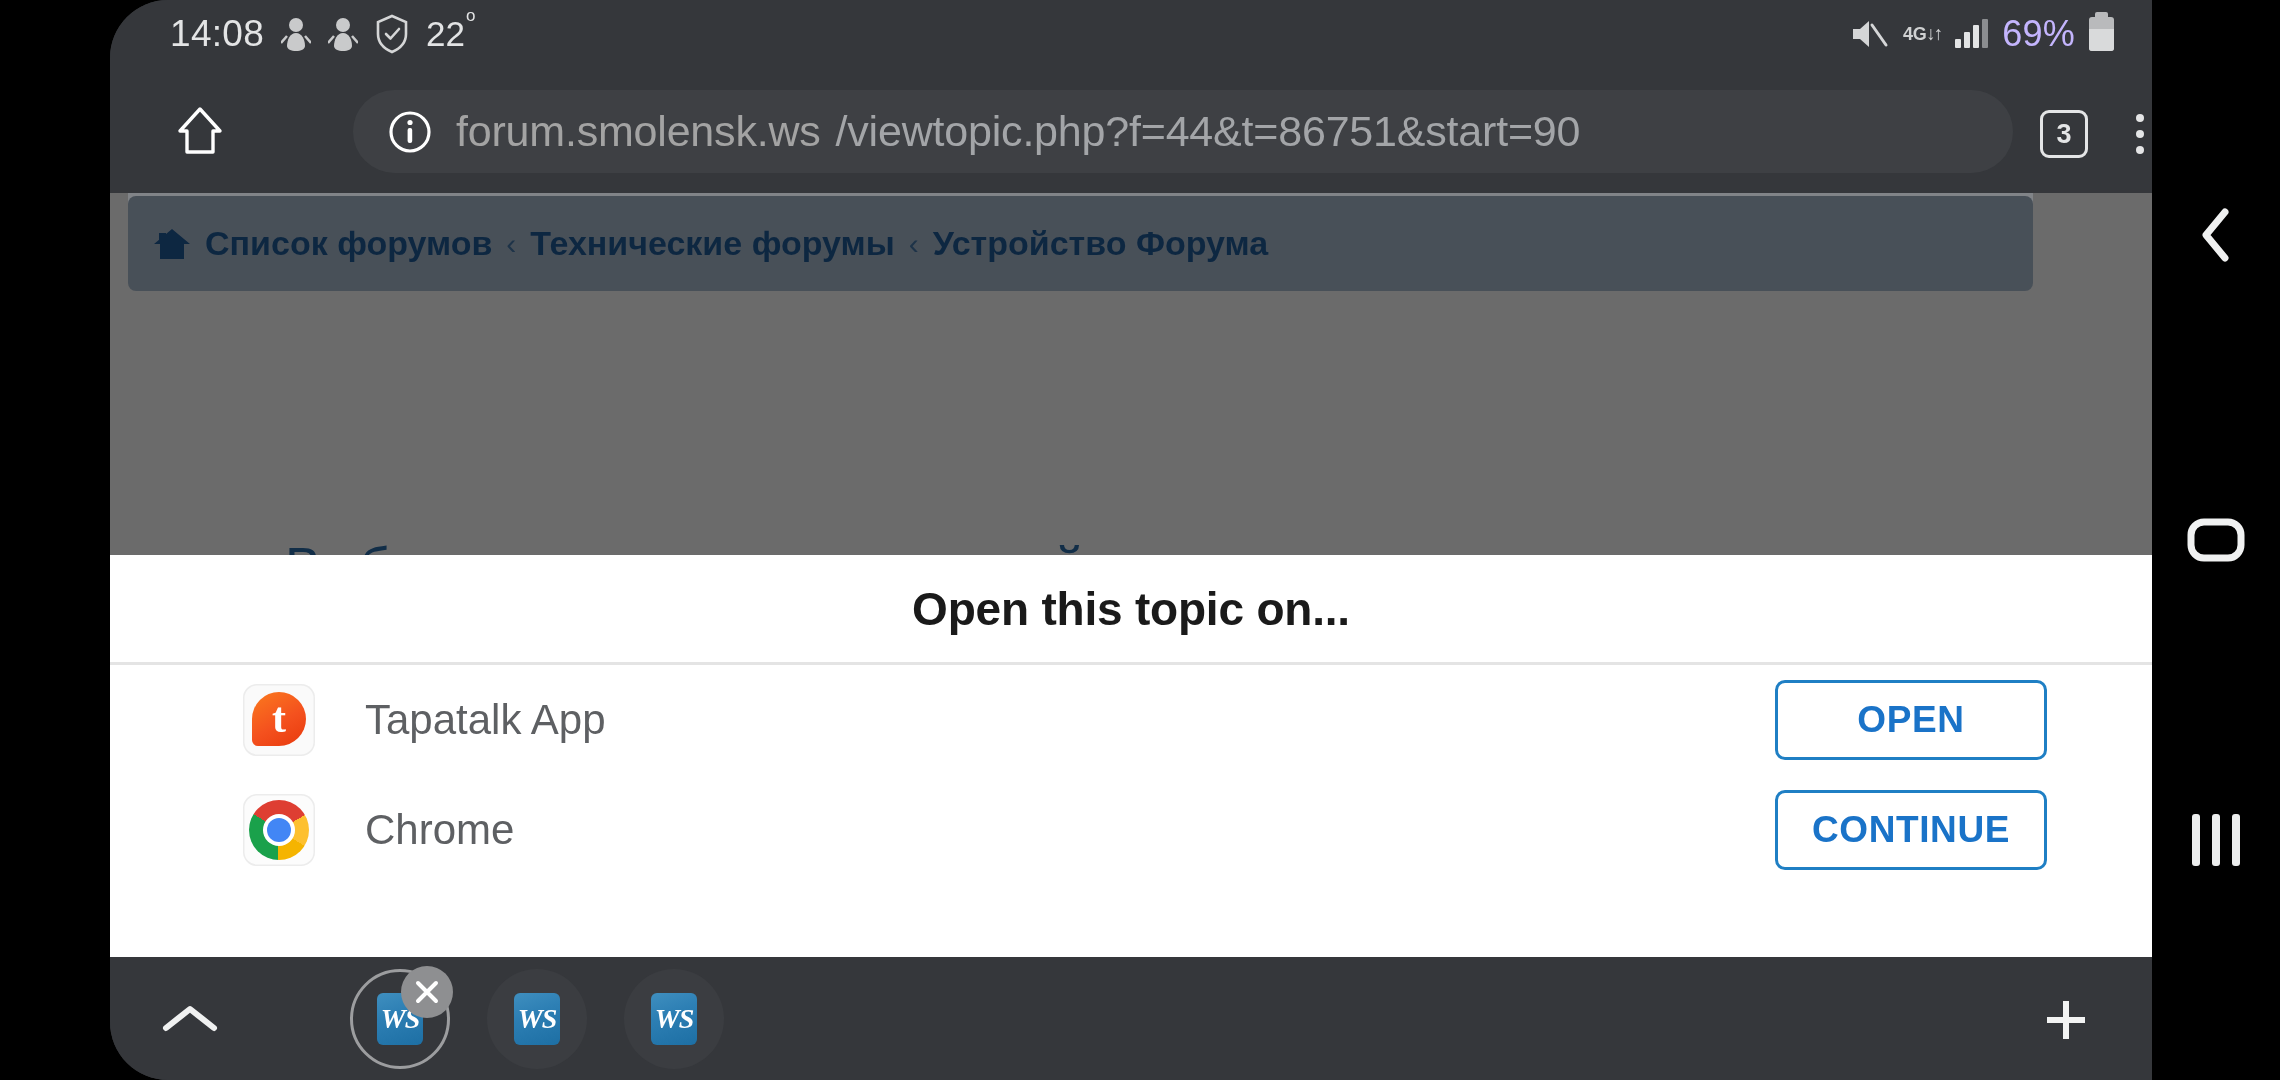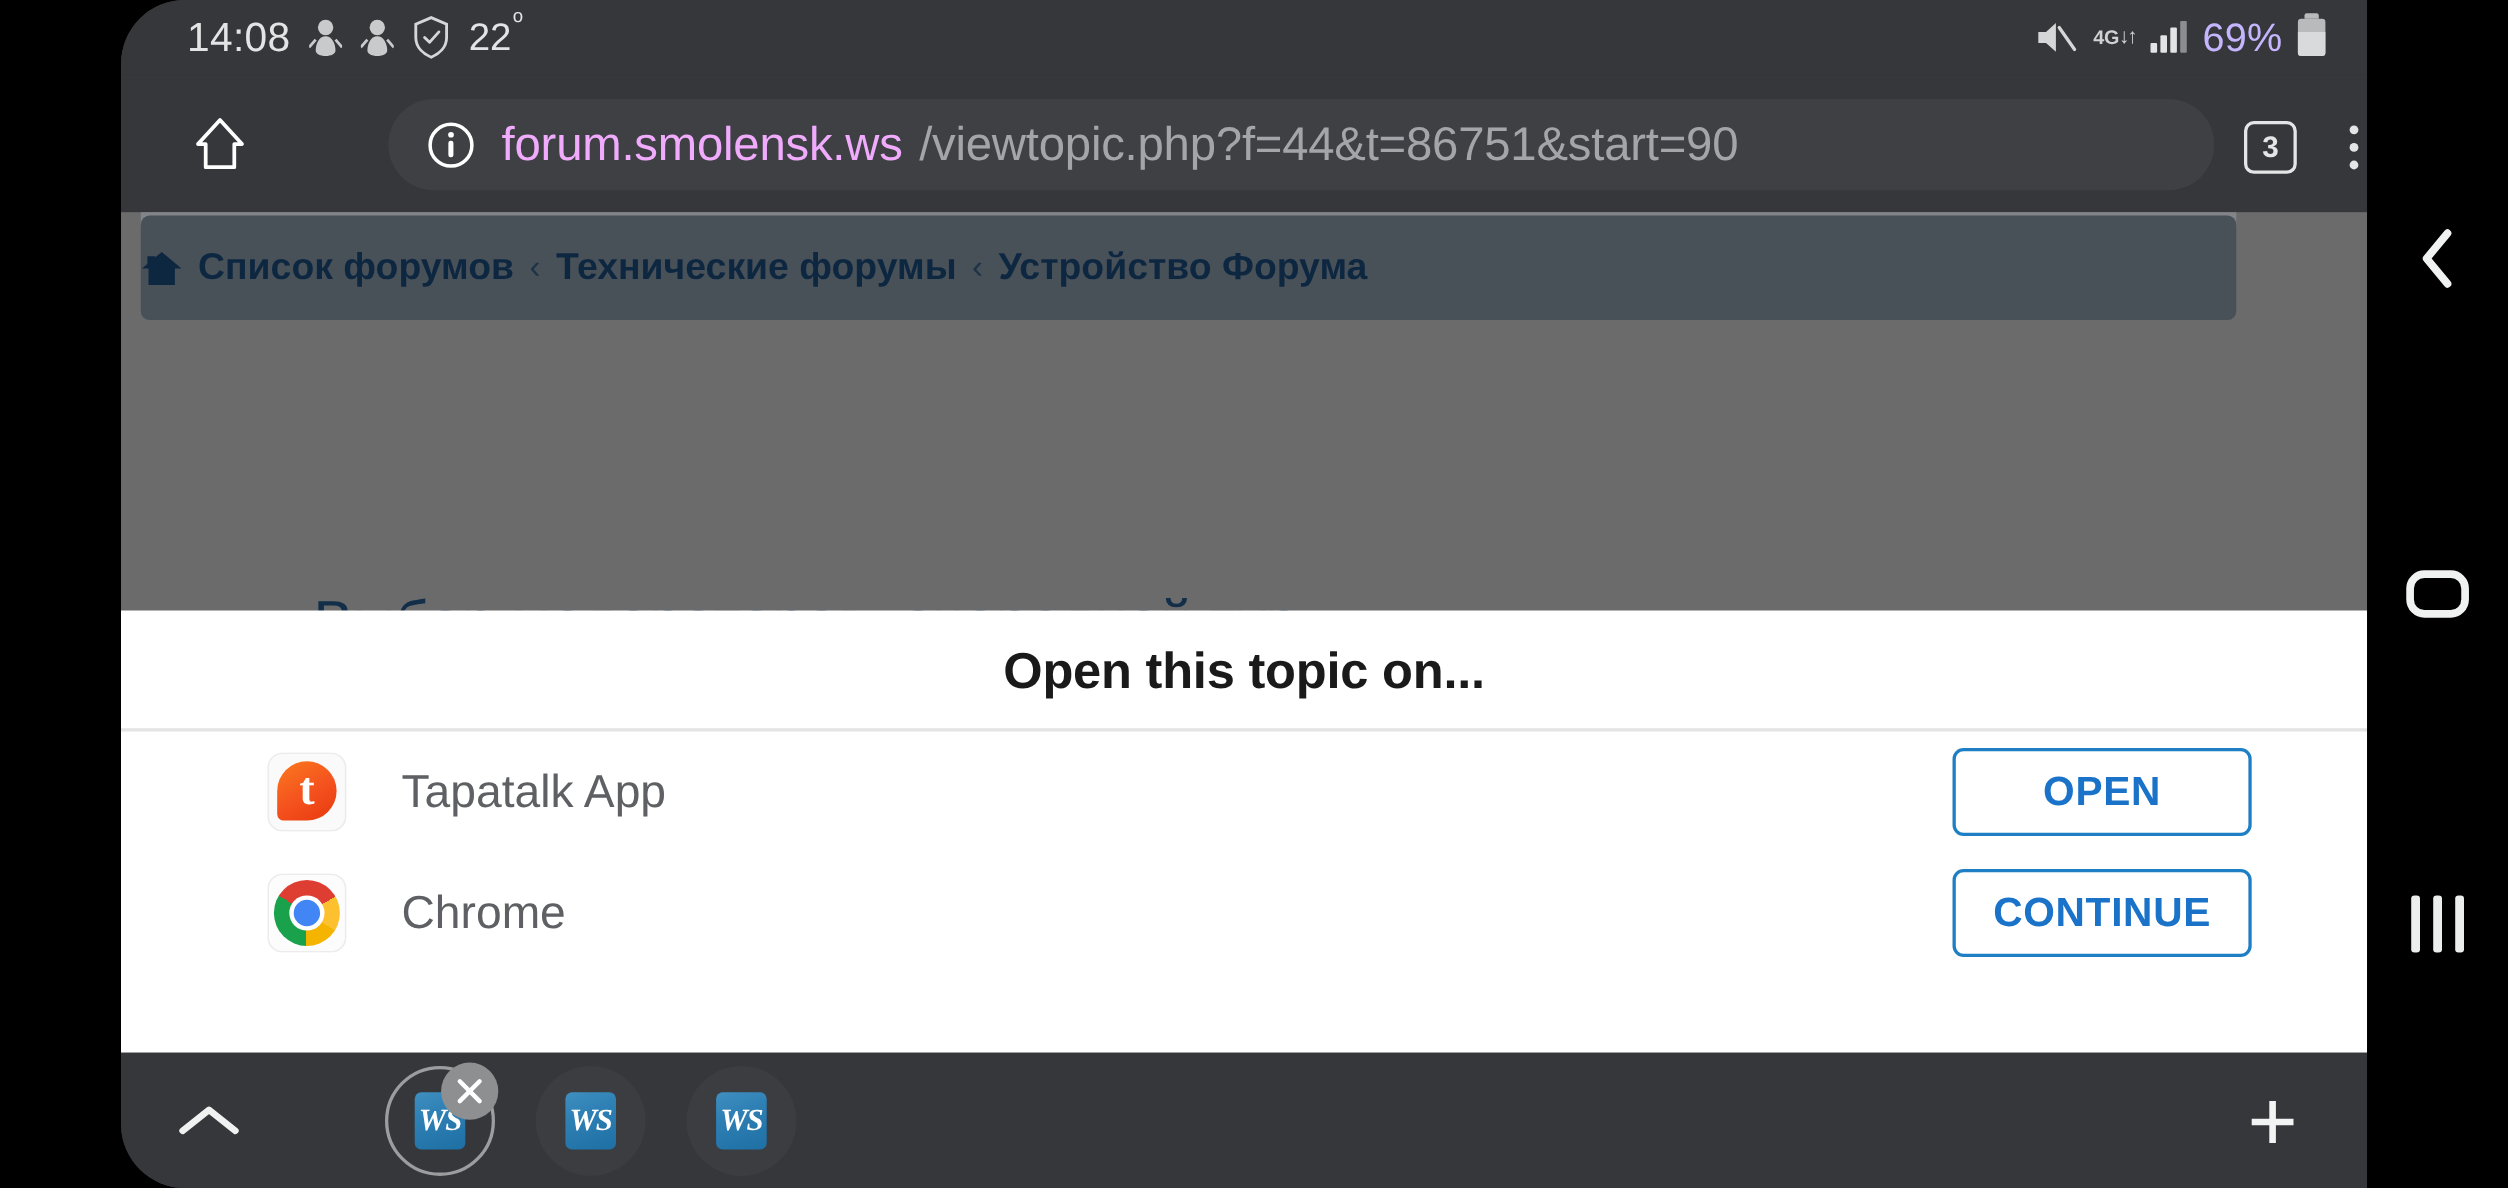"forum.smolensk.ws" #urltext .dom { color: #f0abfc -> #a3a3a3 }
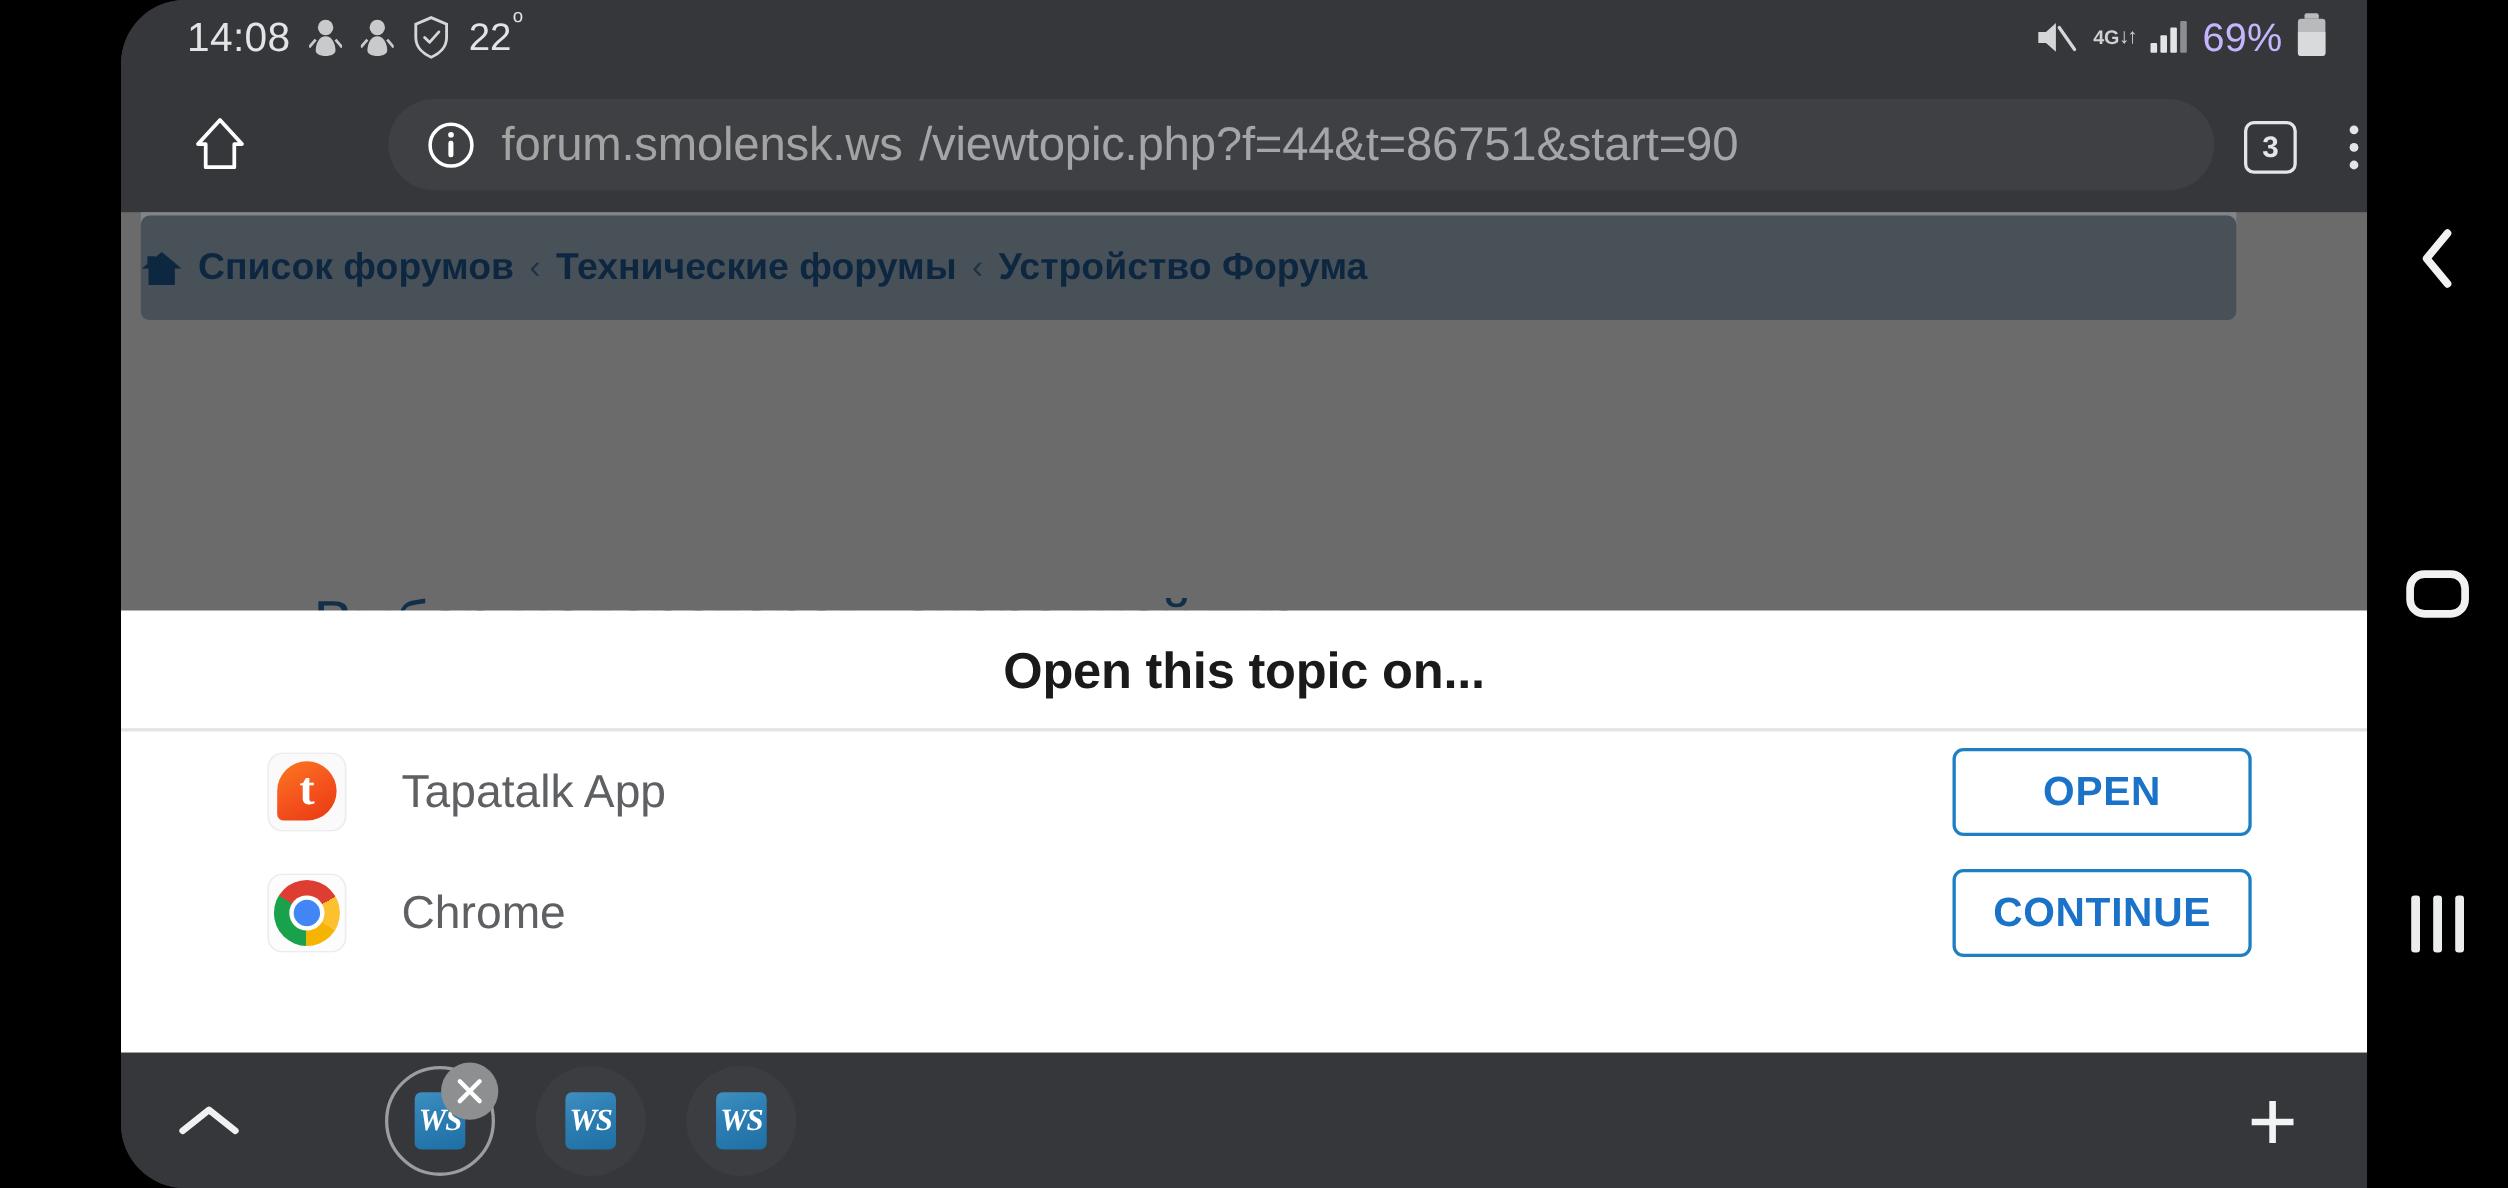"Список форумов" .crumbs { padding-left: none -> 25px }
